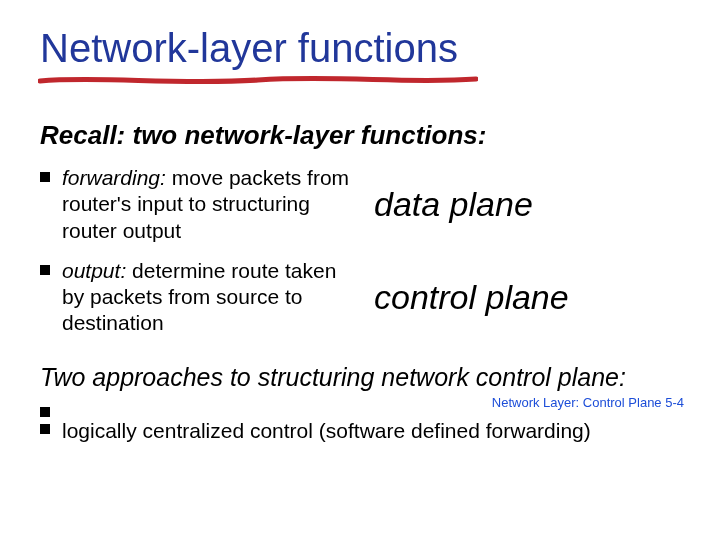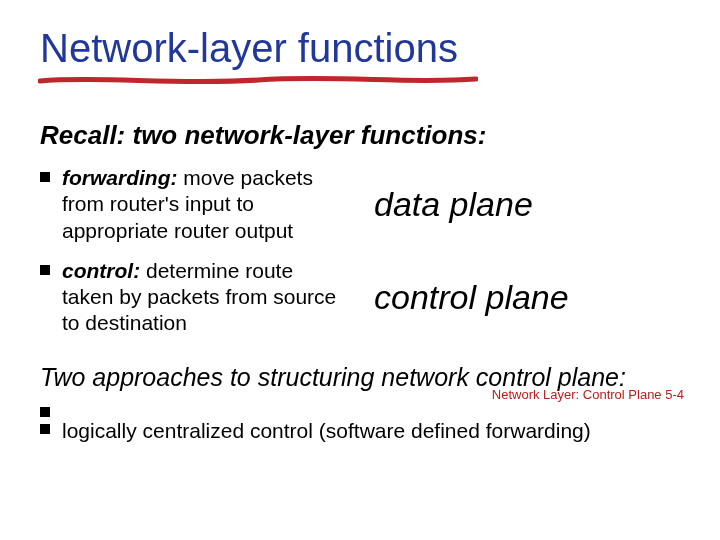"forwarding:" .bullet-text .lead { font-weight: bold -> none }
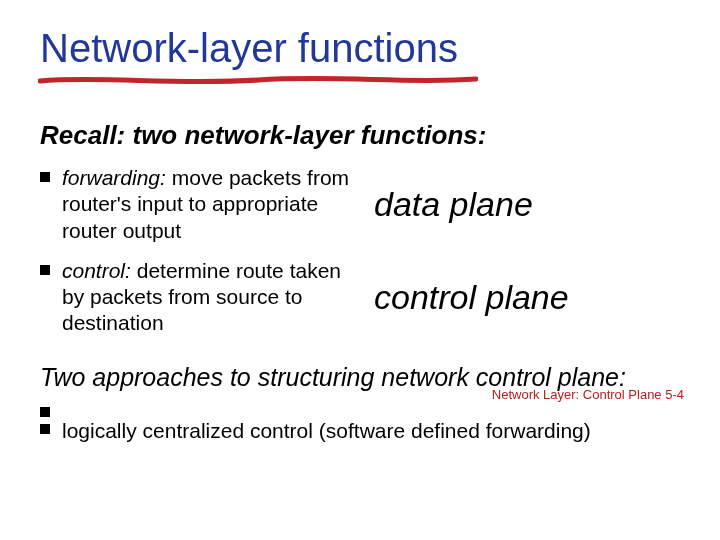"move packets from router's input" span { text: appropriate -> structuring }
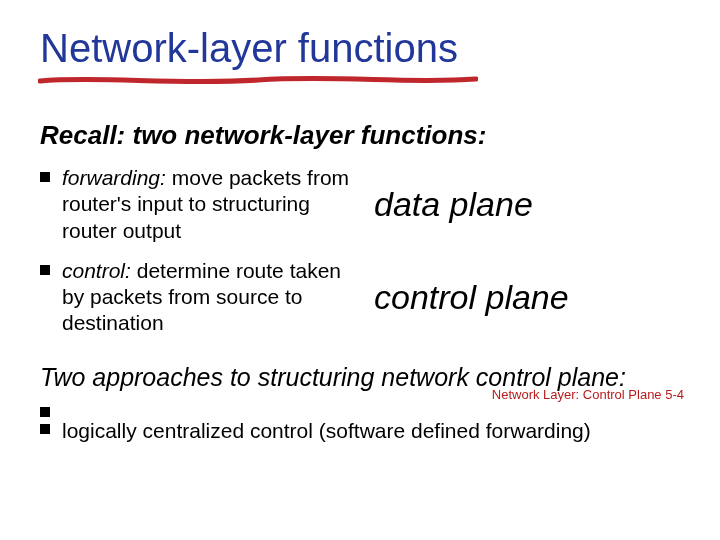"control:" span.lead { text: control -> output }
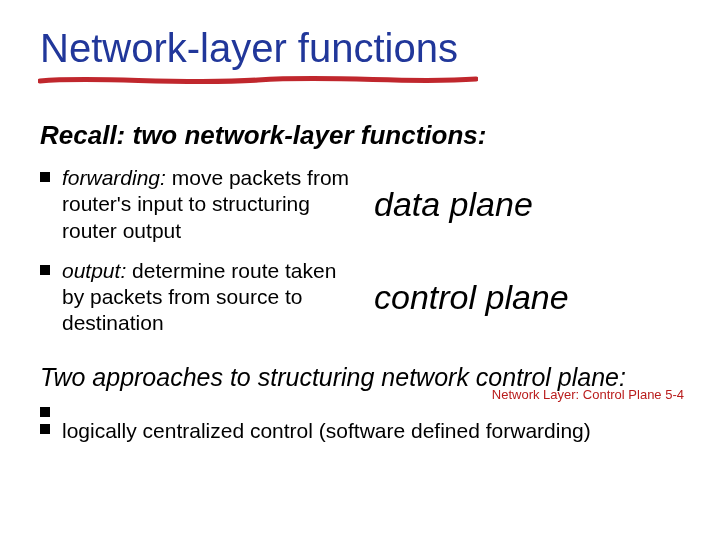"Network Layer: Control Plane 5-4" .footer { bottom: 38px -> 30px; color: #b91c1c -> #1d4ed8 }
